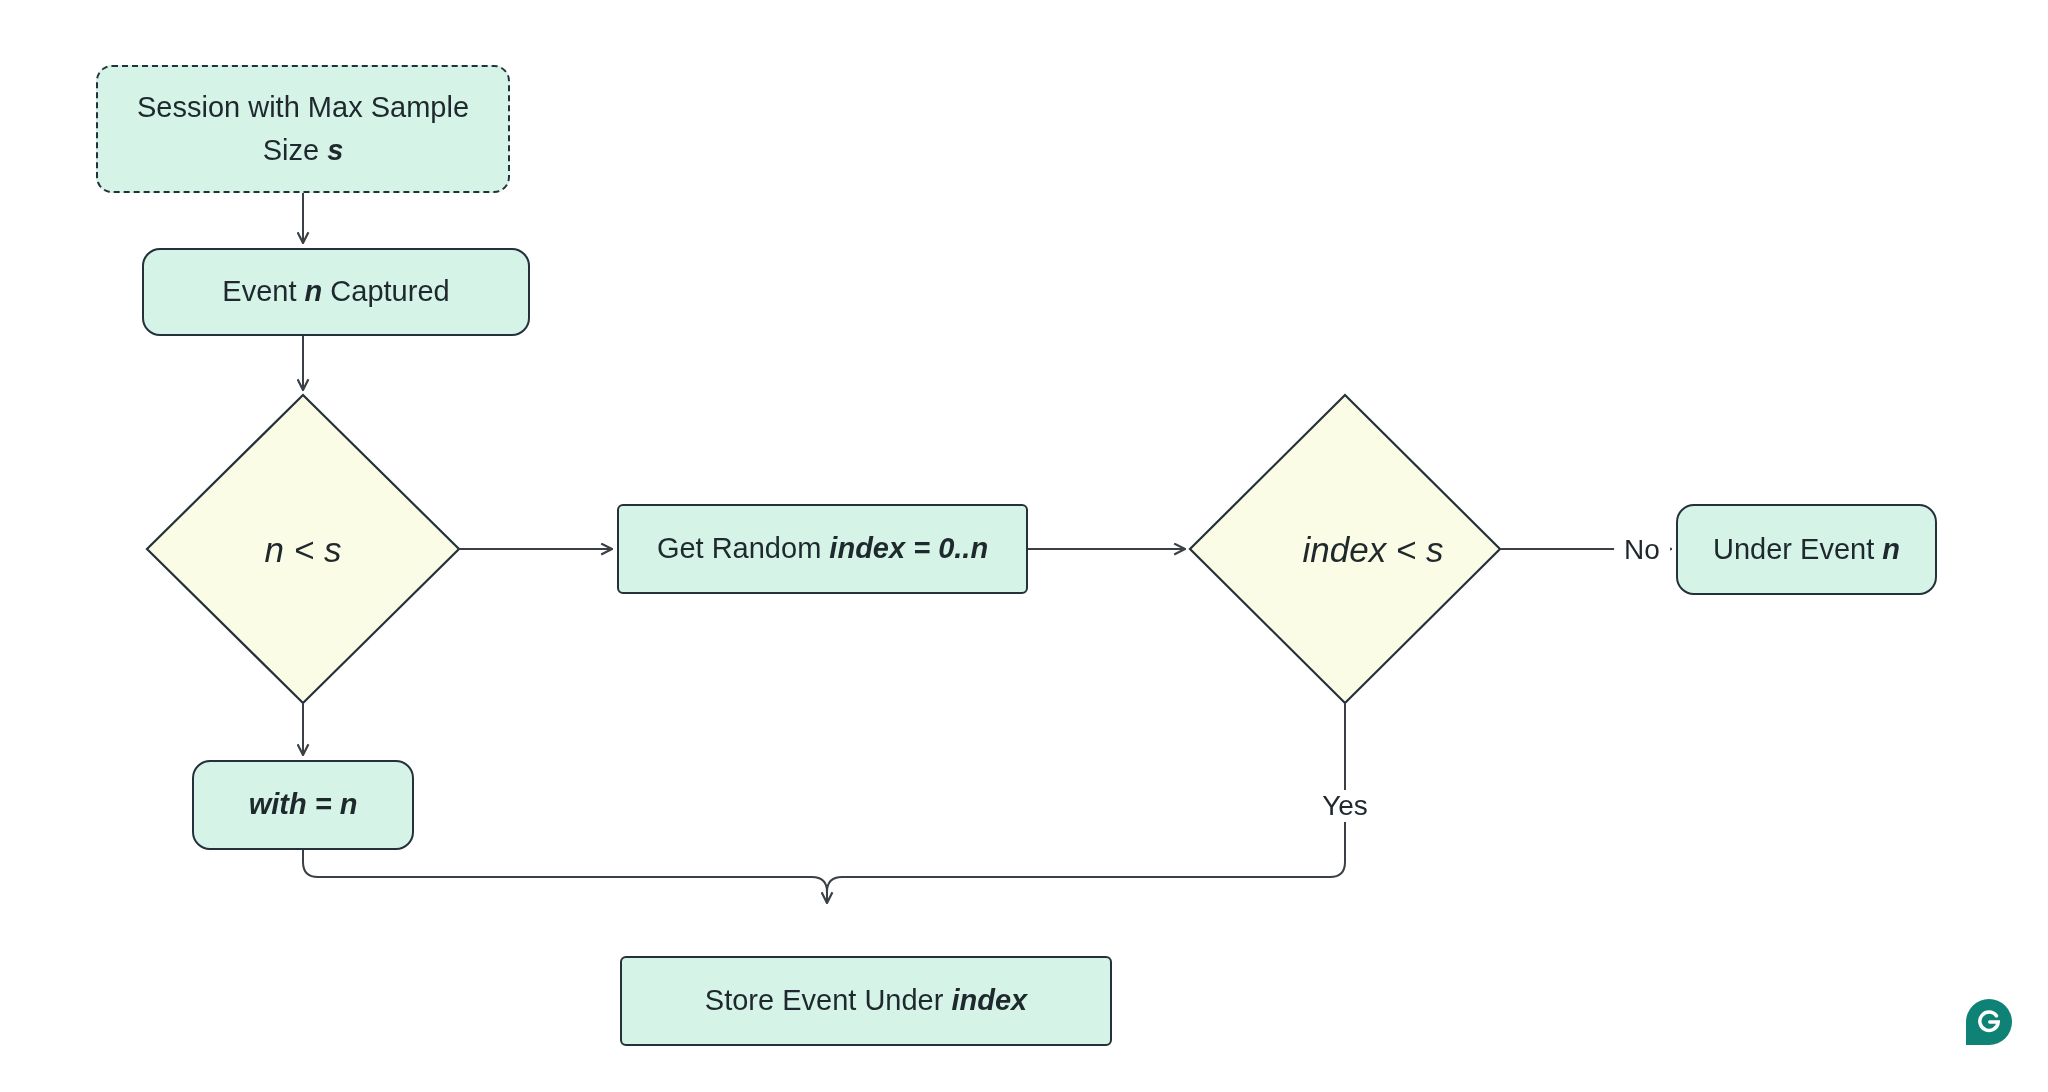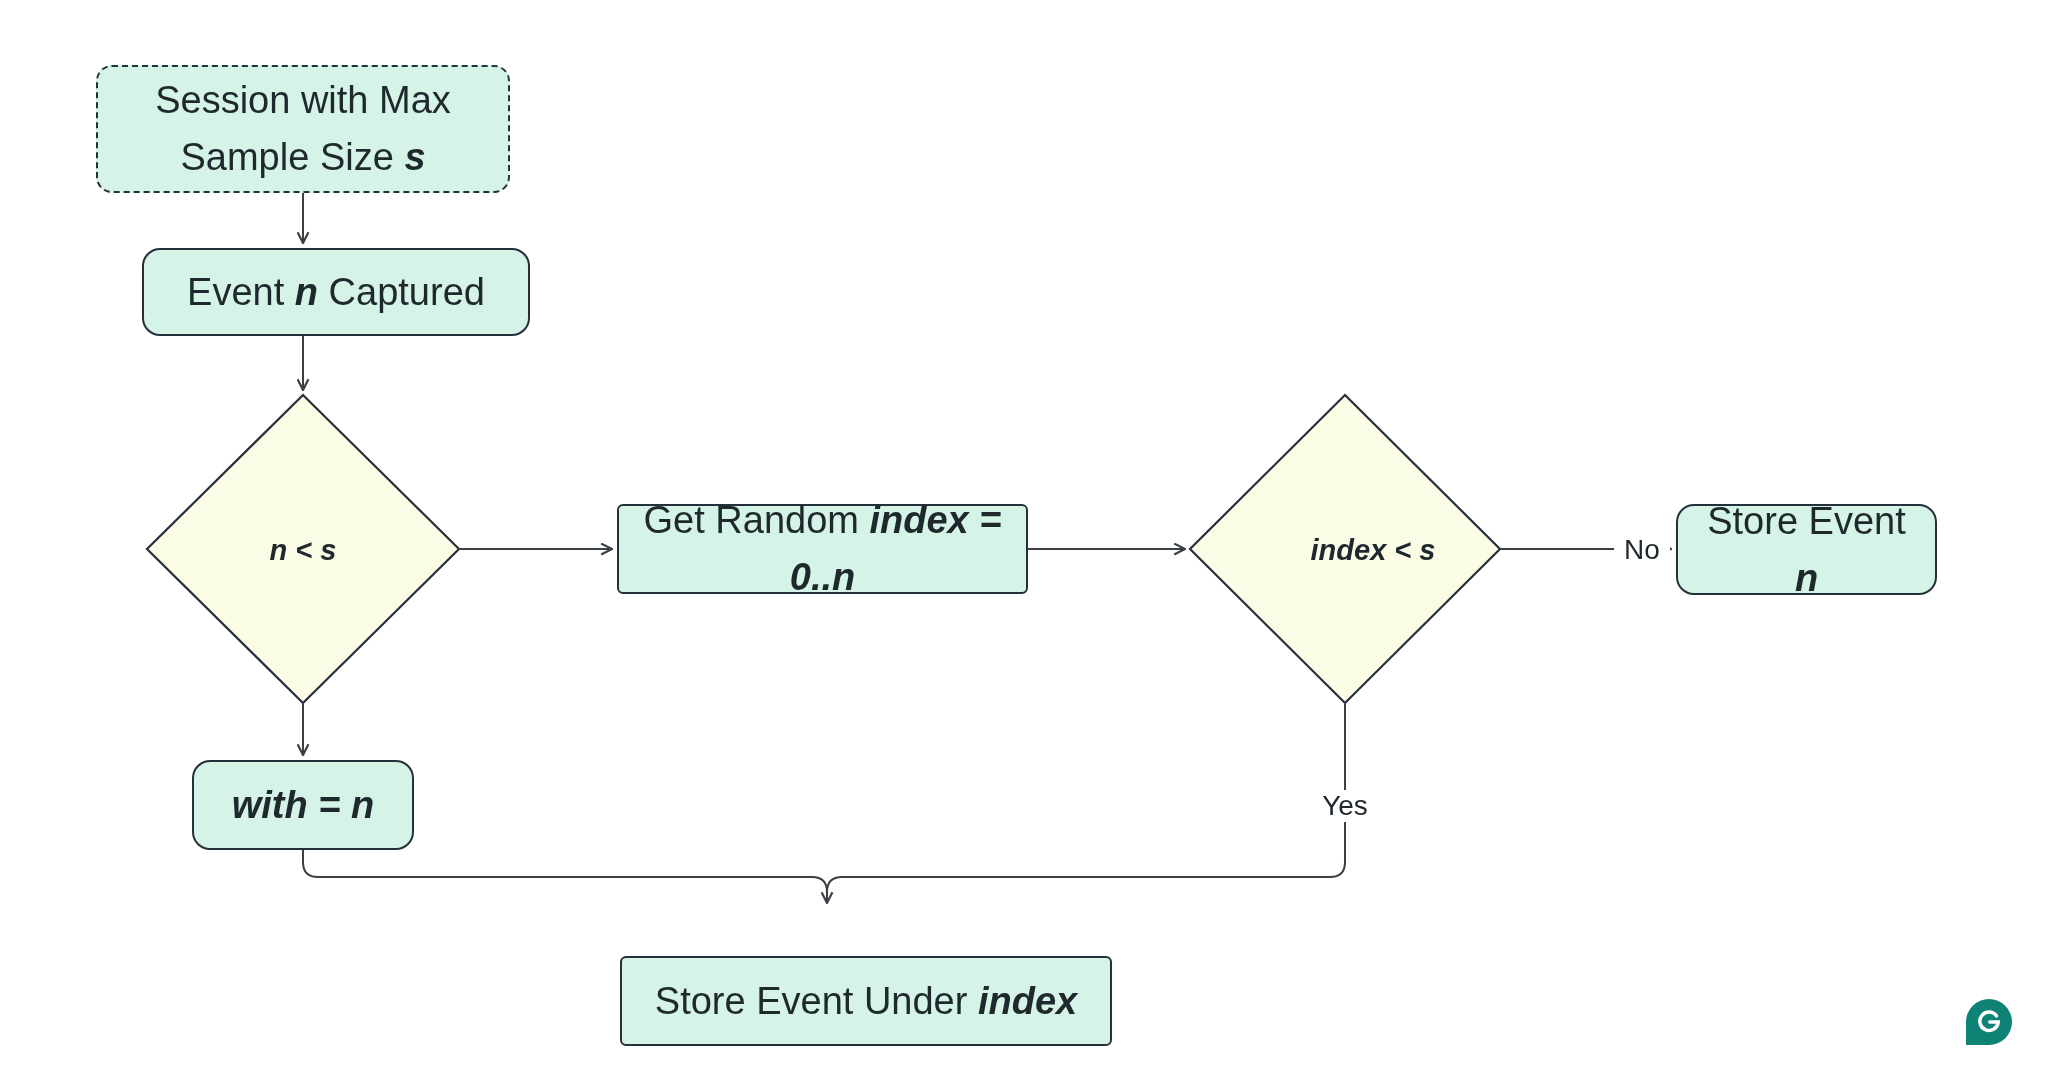"Session with Max Sample Size" .node { font-size: 38px -> 29px }
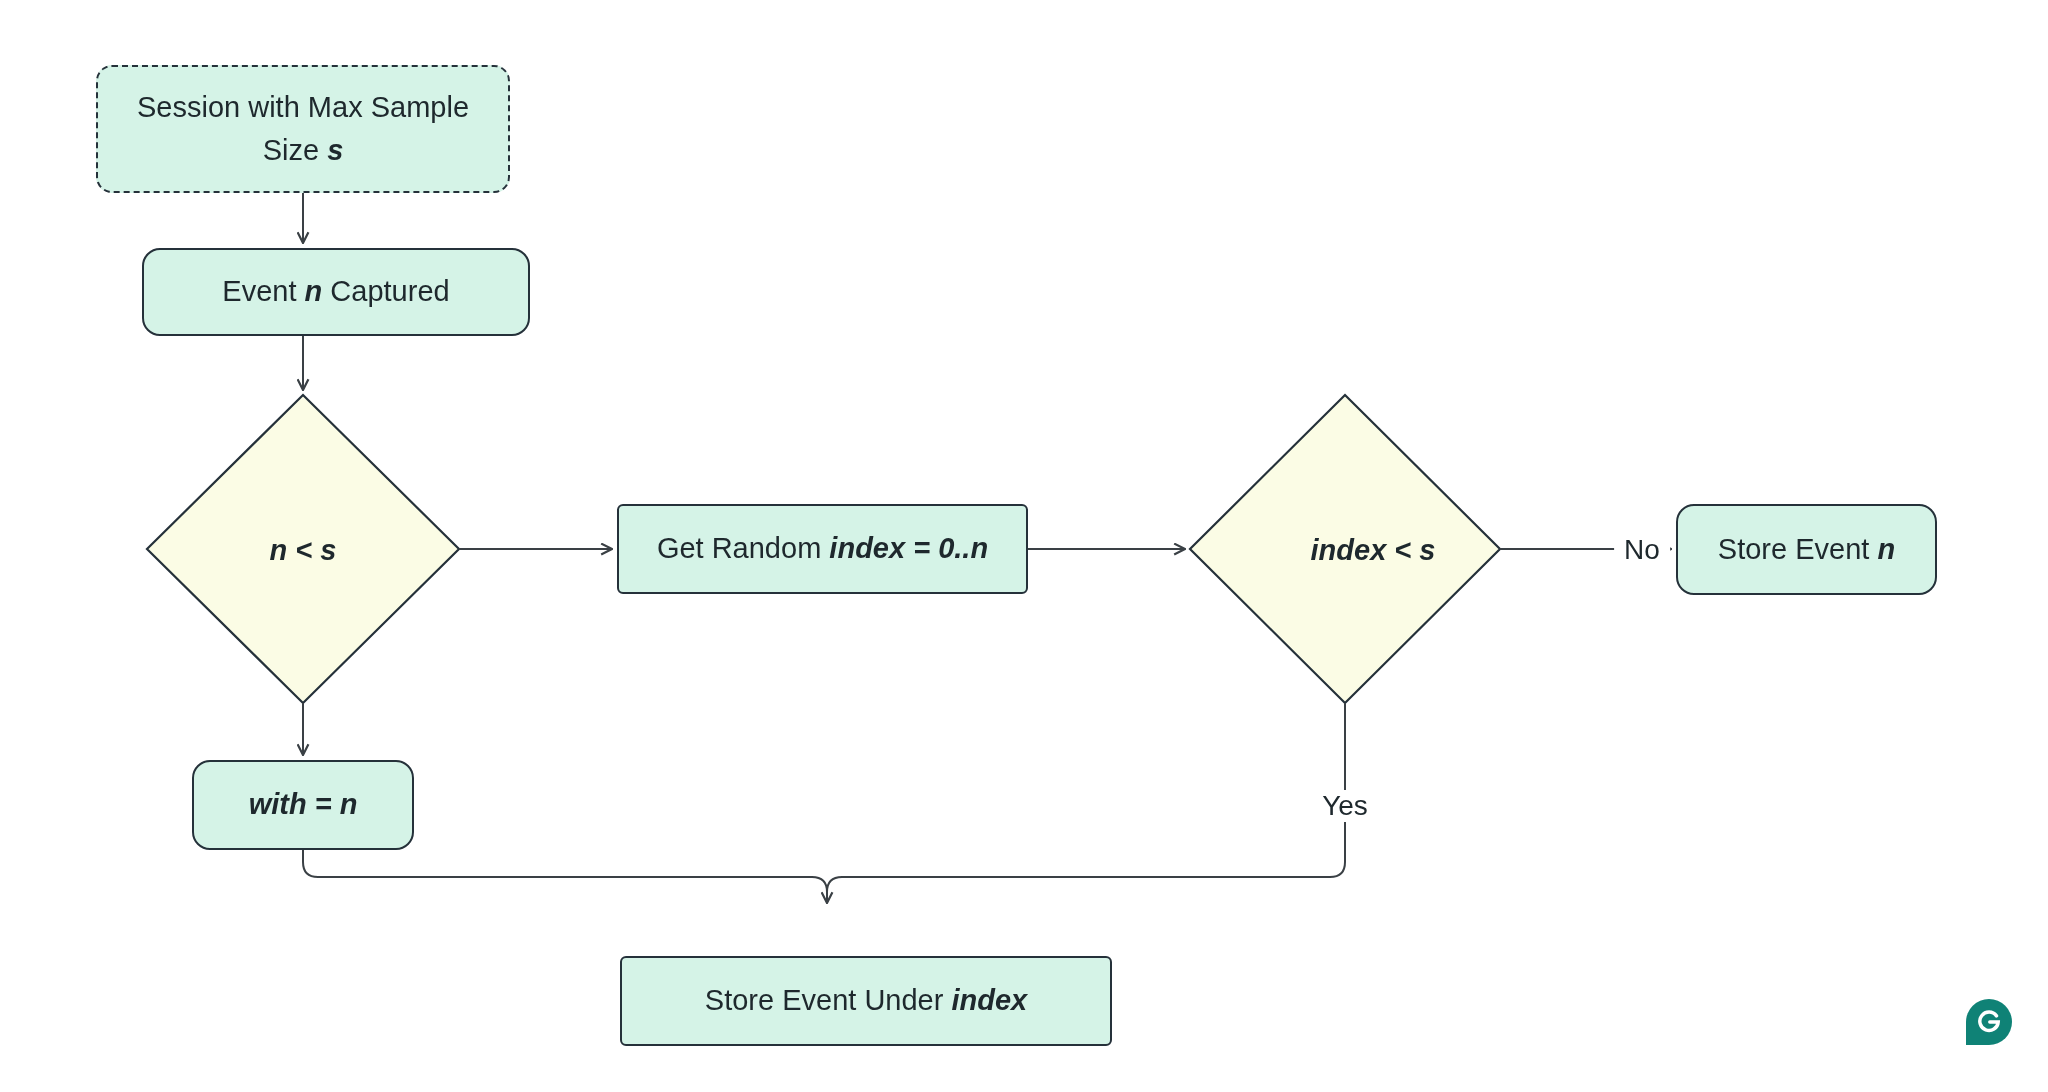"n < s" .dlabel { font-size: 29px -> 35px; font-weight: bold -> normal }
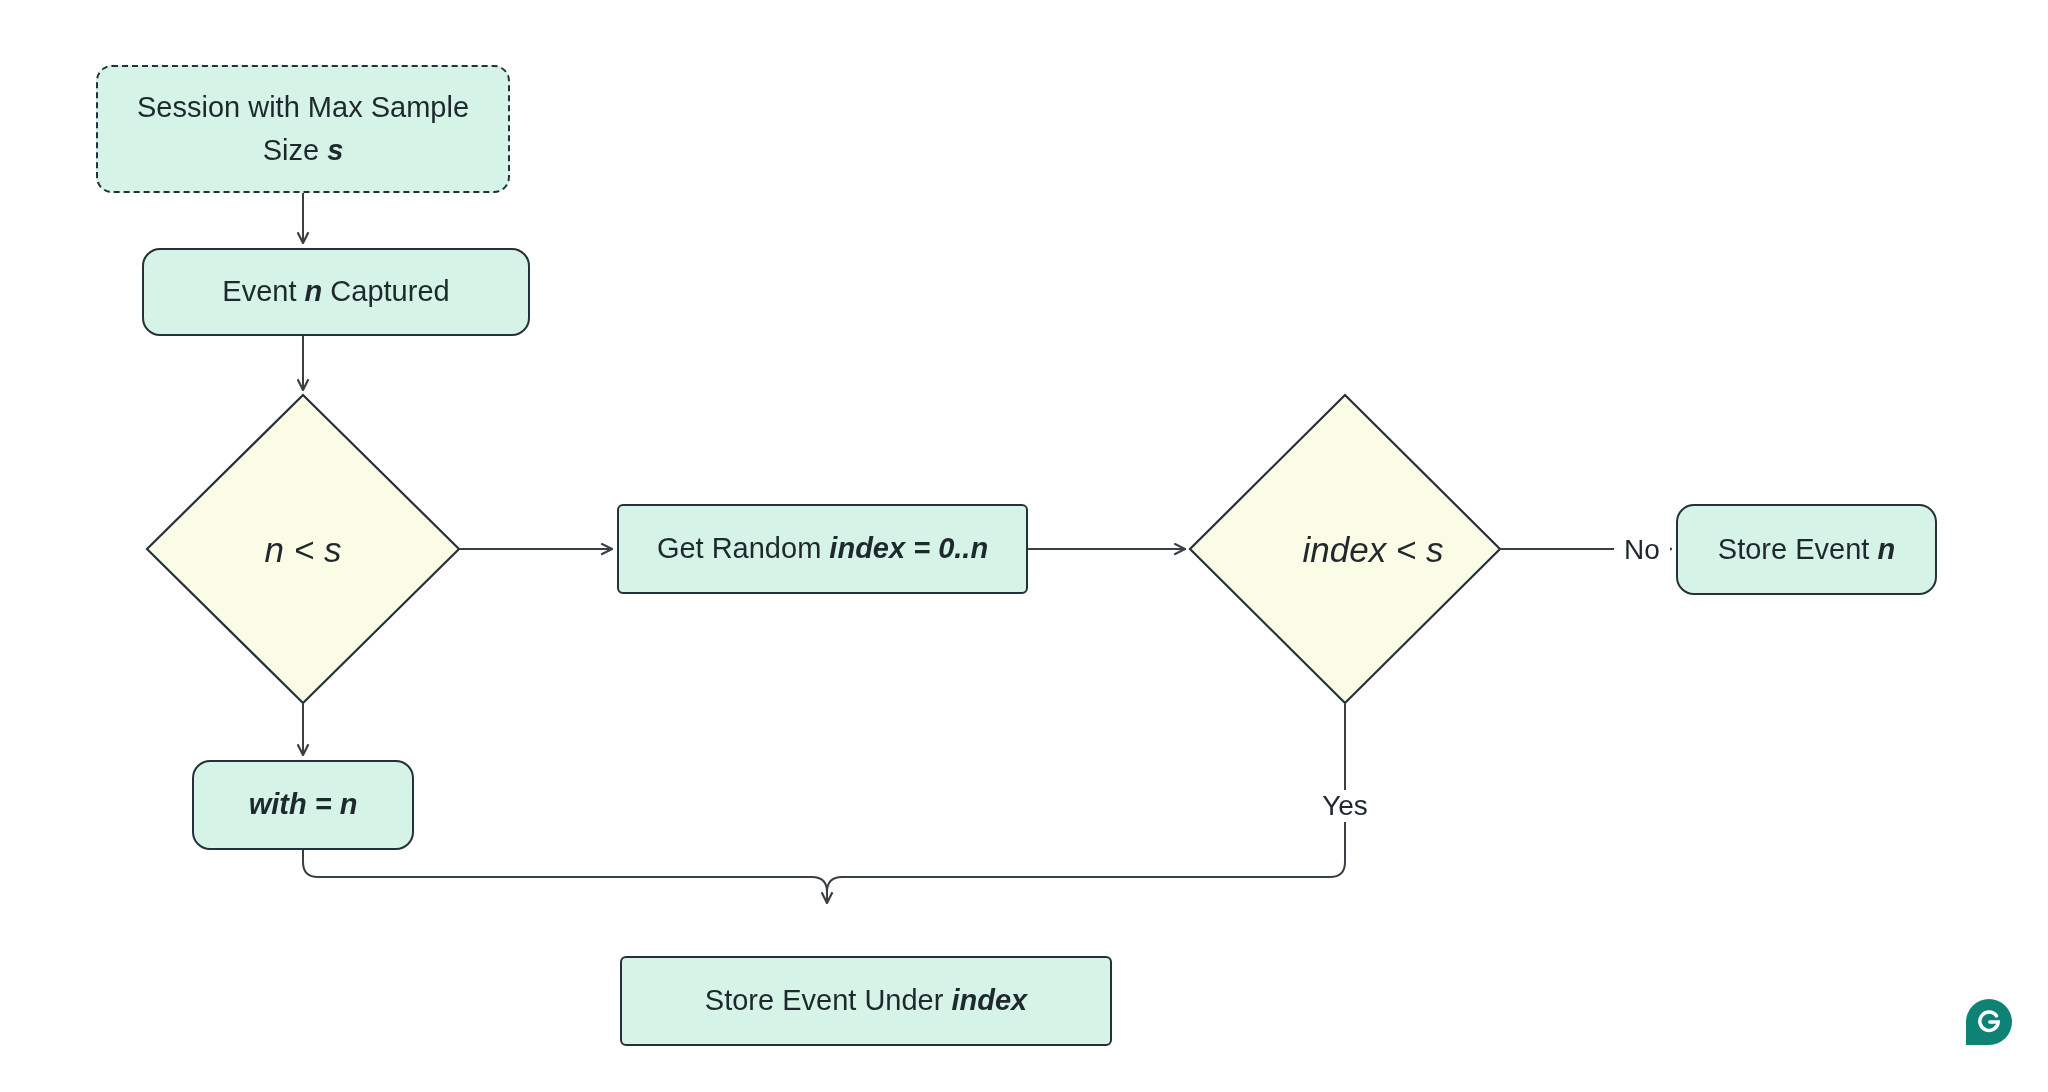"Store Event" span { text: Store -> Under }
